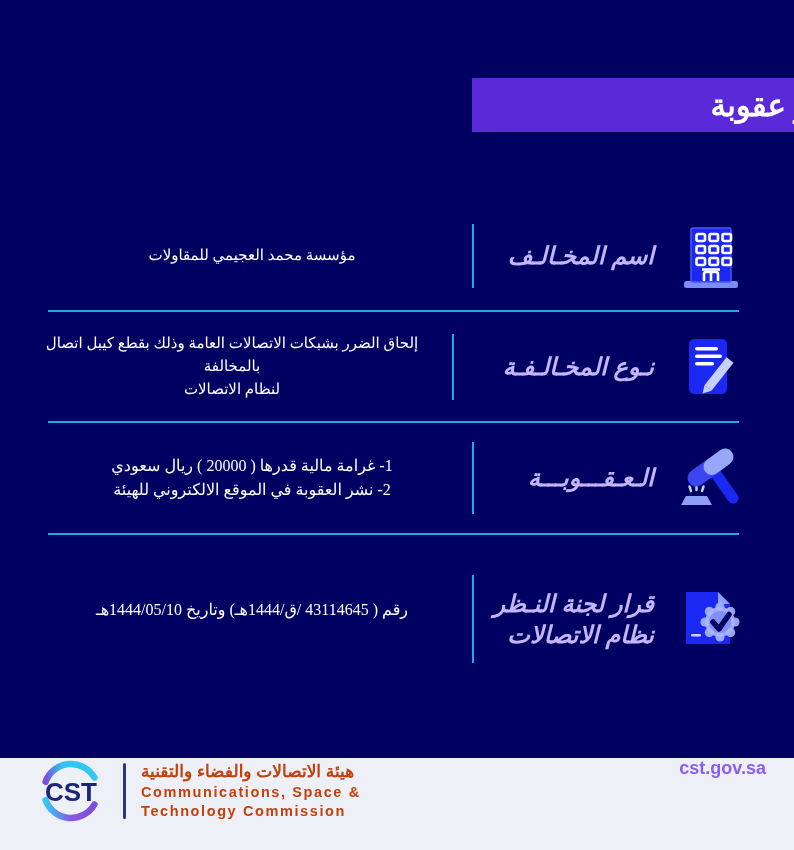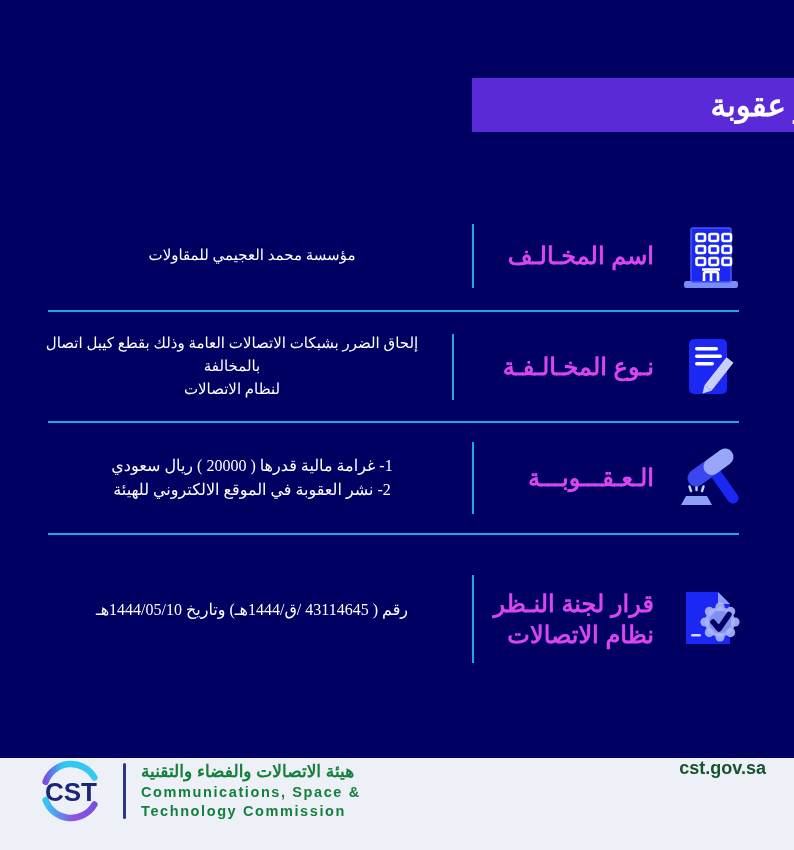"اسم المخـالـف" .label { color: #d946ef -> #c4b5fd; font-style: none -> italic }
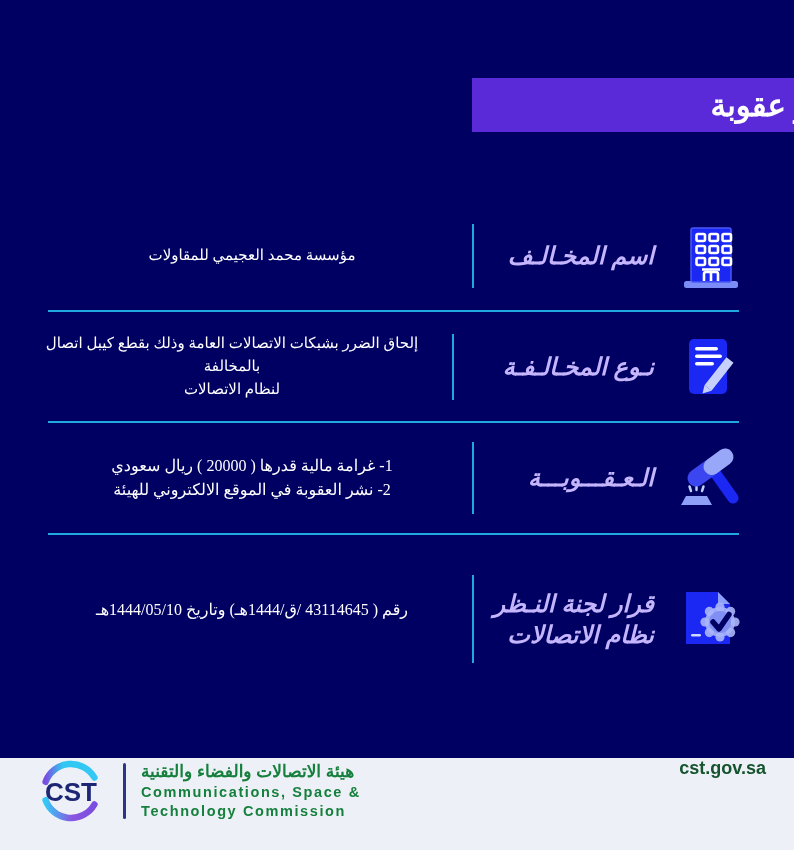"هيئة الاتصالات والفضاء والتقنية" .titles { color: #15803d -> #c2410c }
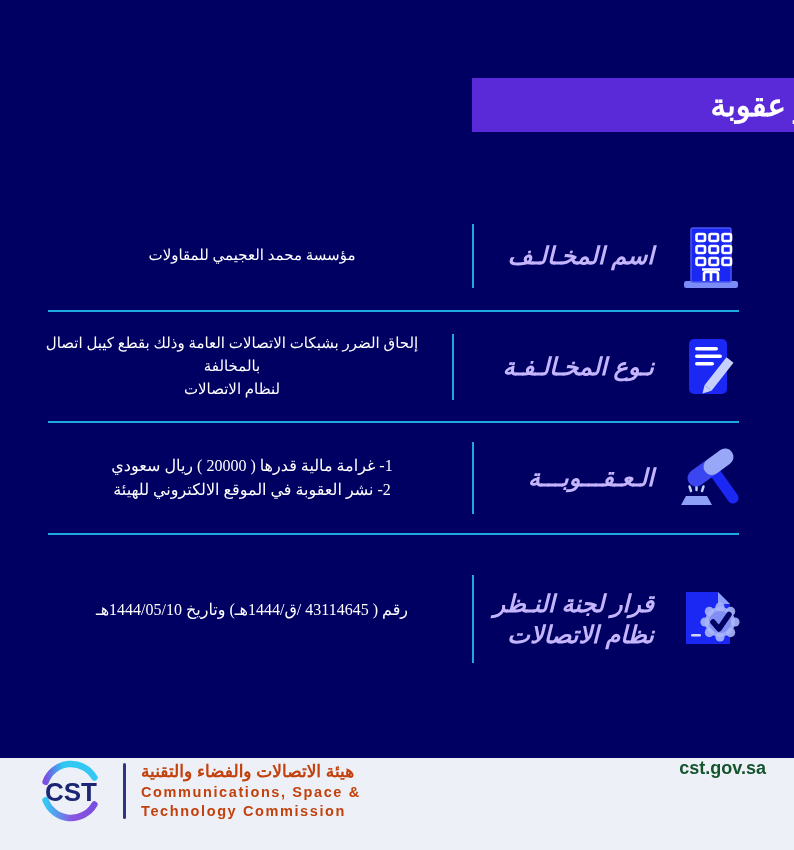"cst.gov.sa" .website { color: #14532d -> #8b5cf6 }
